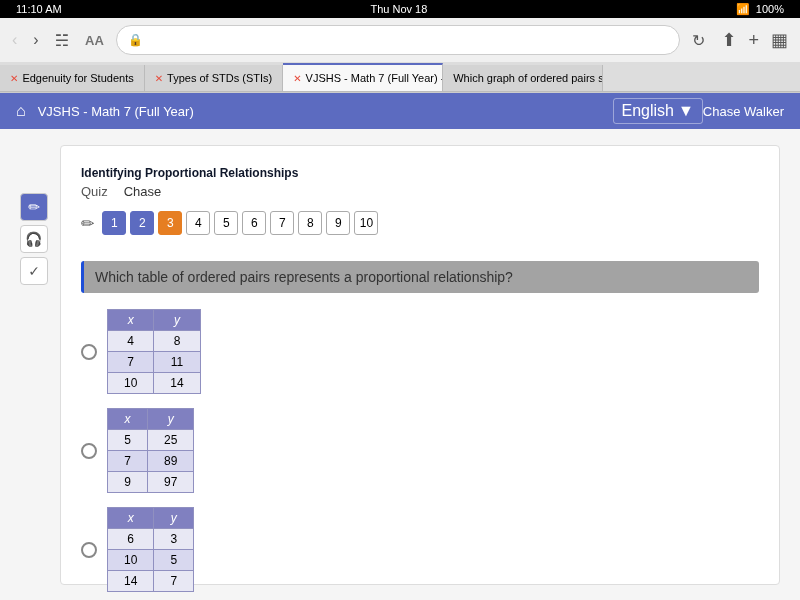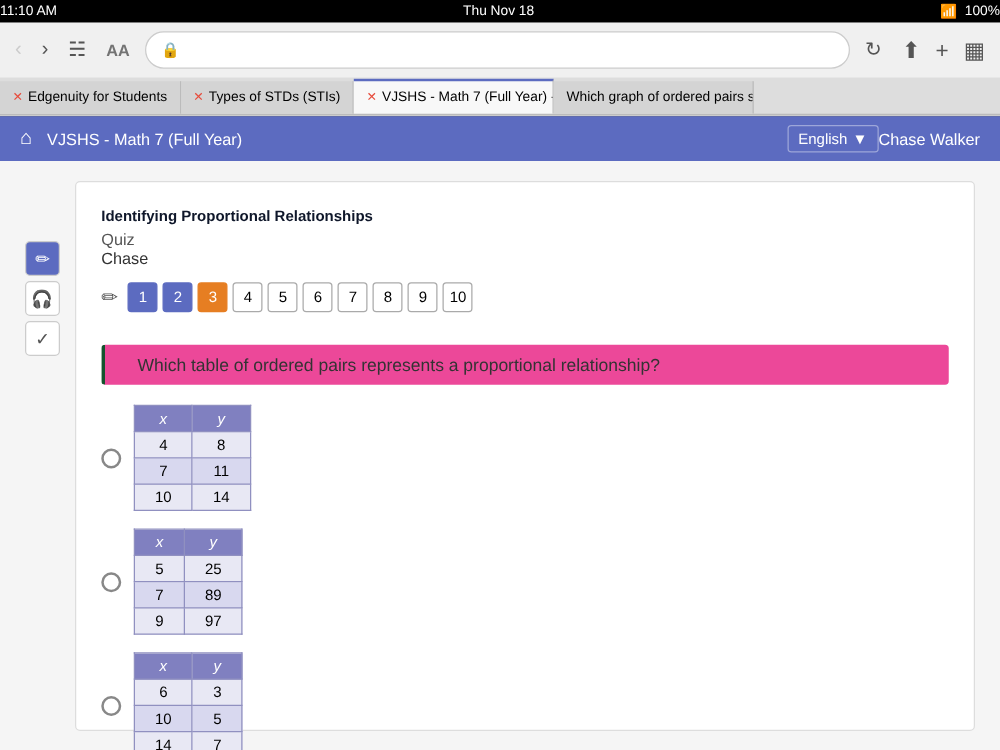"11:10 AM" .status-bar { padding: 2px 0 -> 2px 16px }
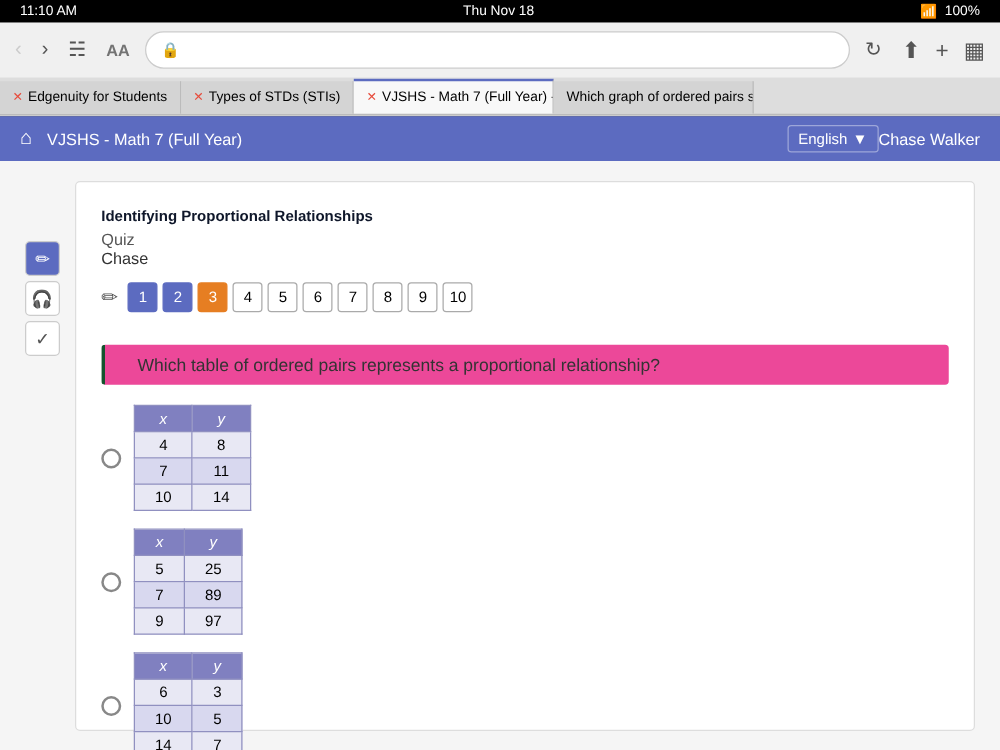"English" .lang-btn { font-size: 12px -> 16px }
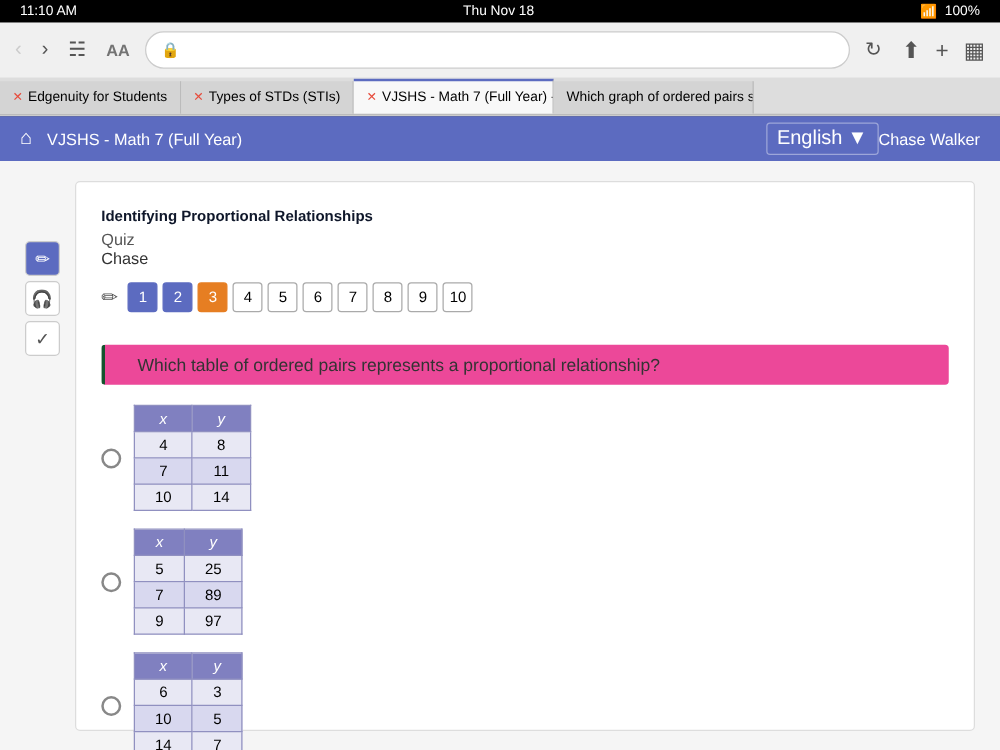"Quiz" .quiz-meta { flex-direction: column -> none; gap: none -> 16px }
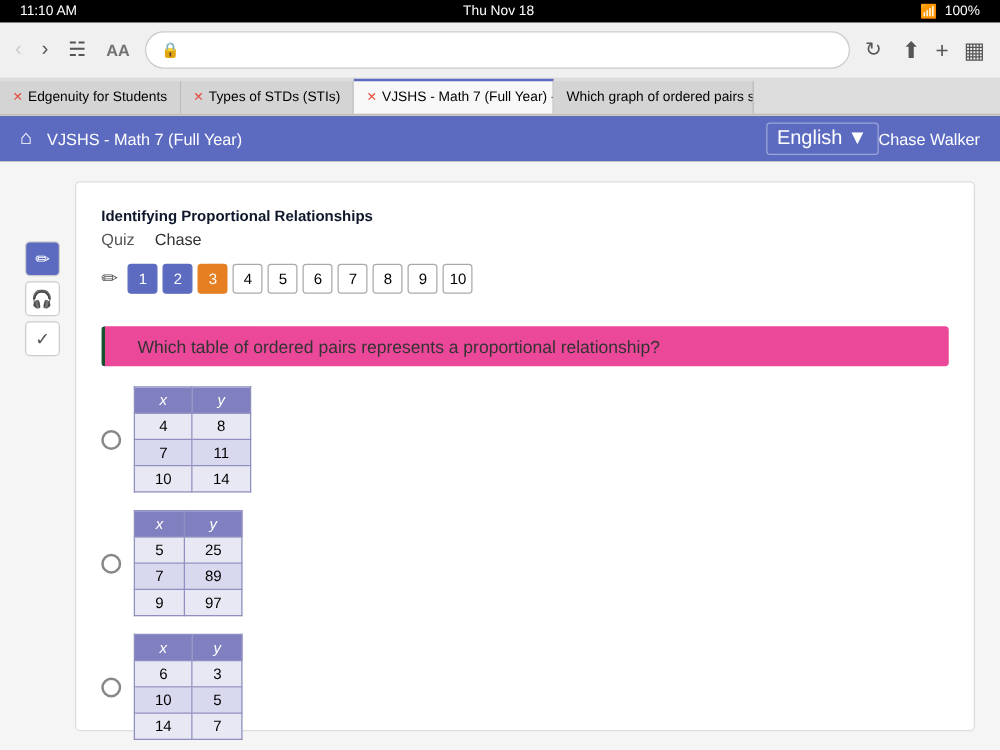"Which table of ordered pairs" .question-text { background: #ec4899 -> #a3a3a3; border-left: 3px solid #14532d -> 3px solid #1d4ed8; padding: 8px 26px -> 8px 11px }
